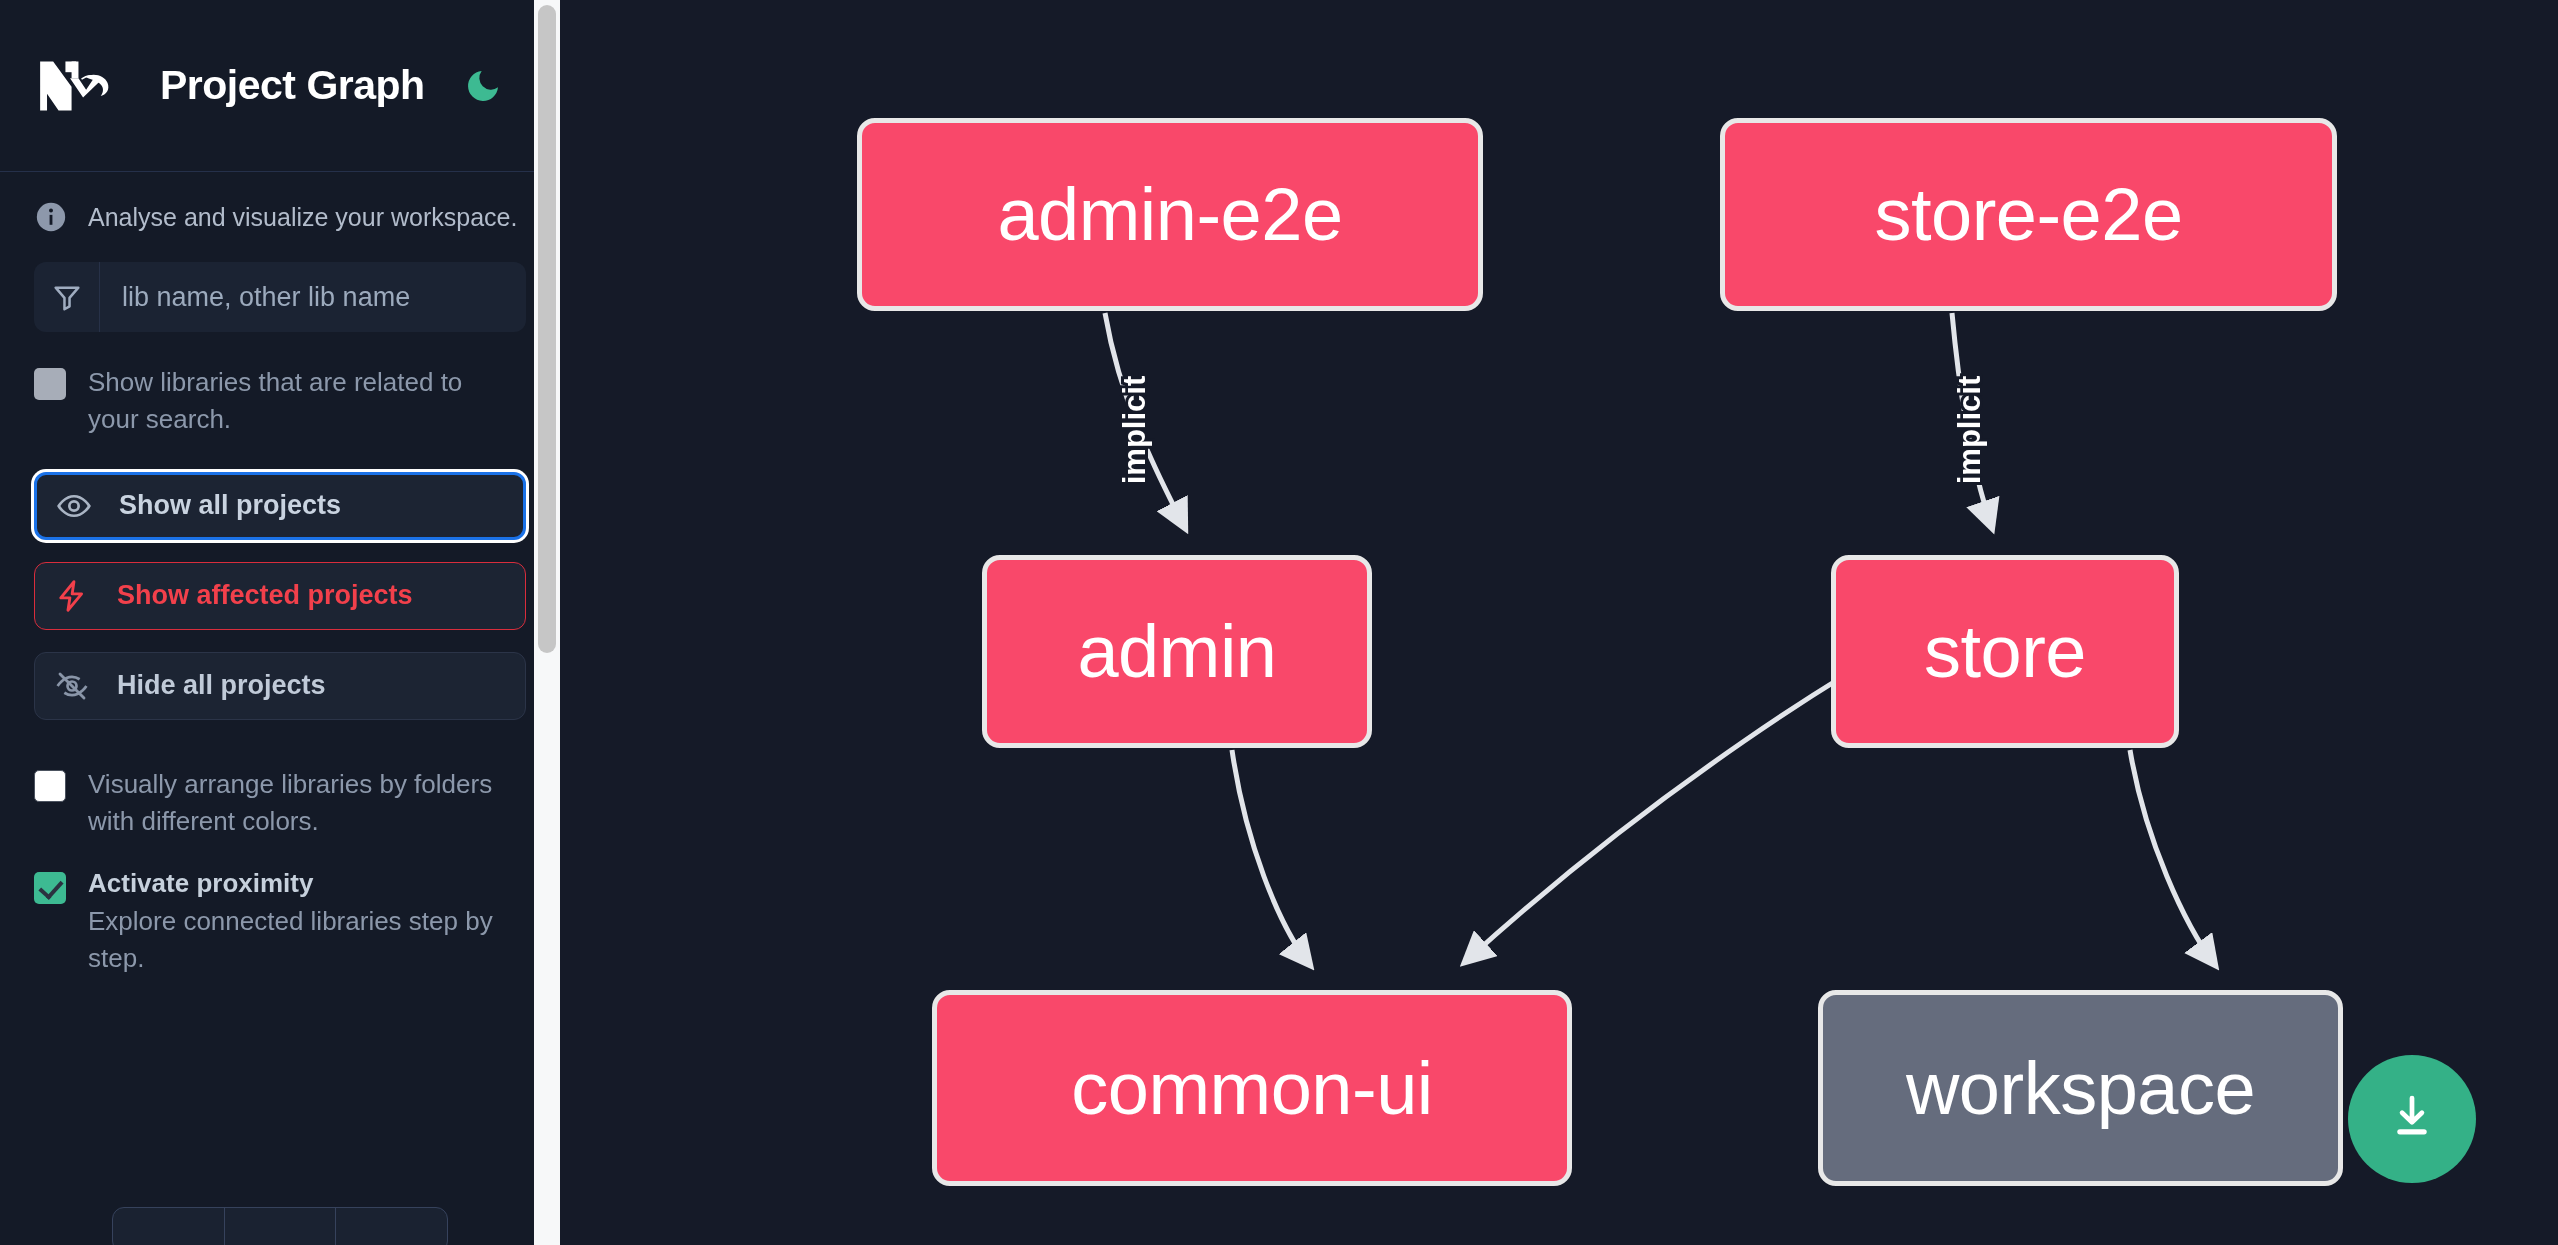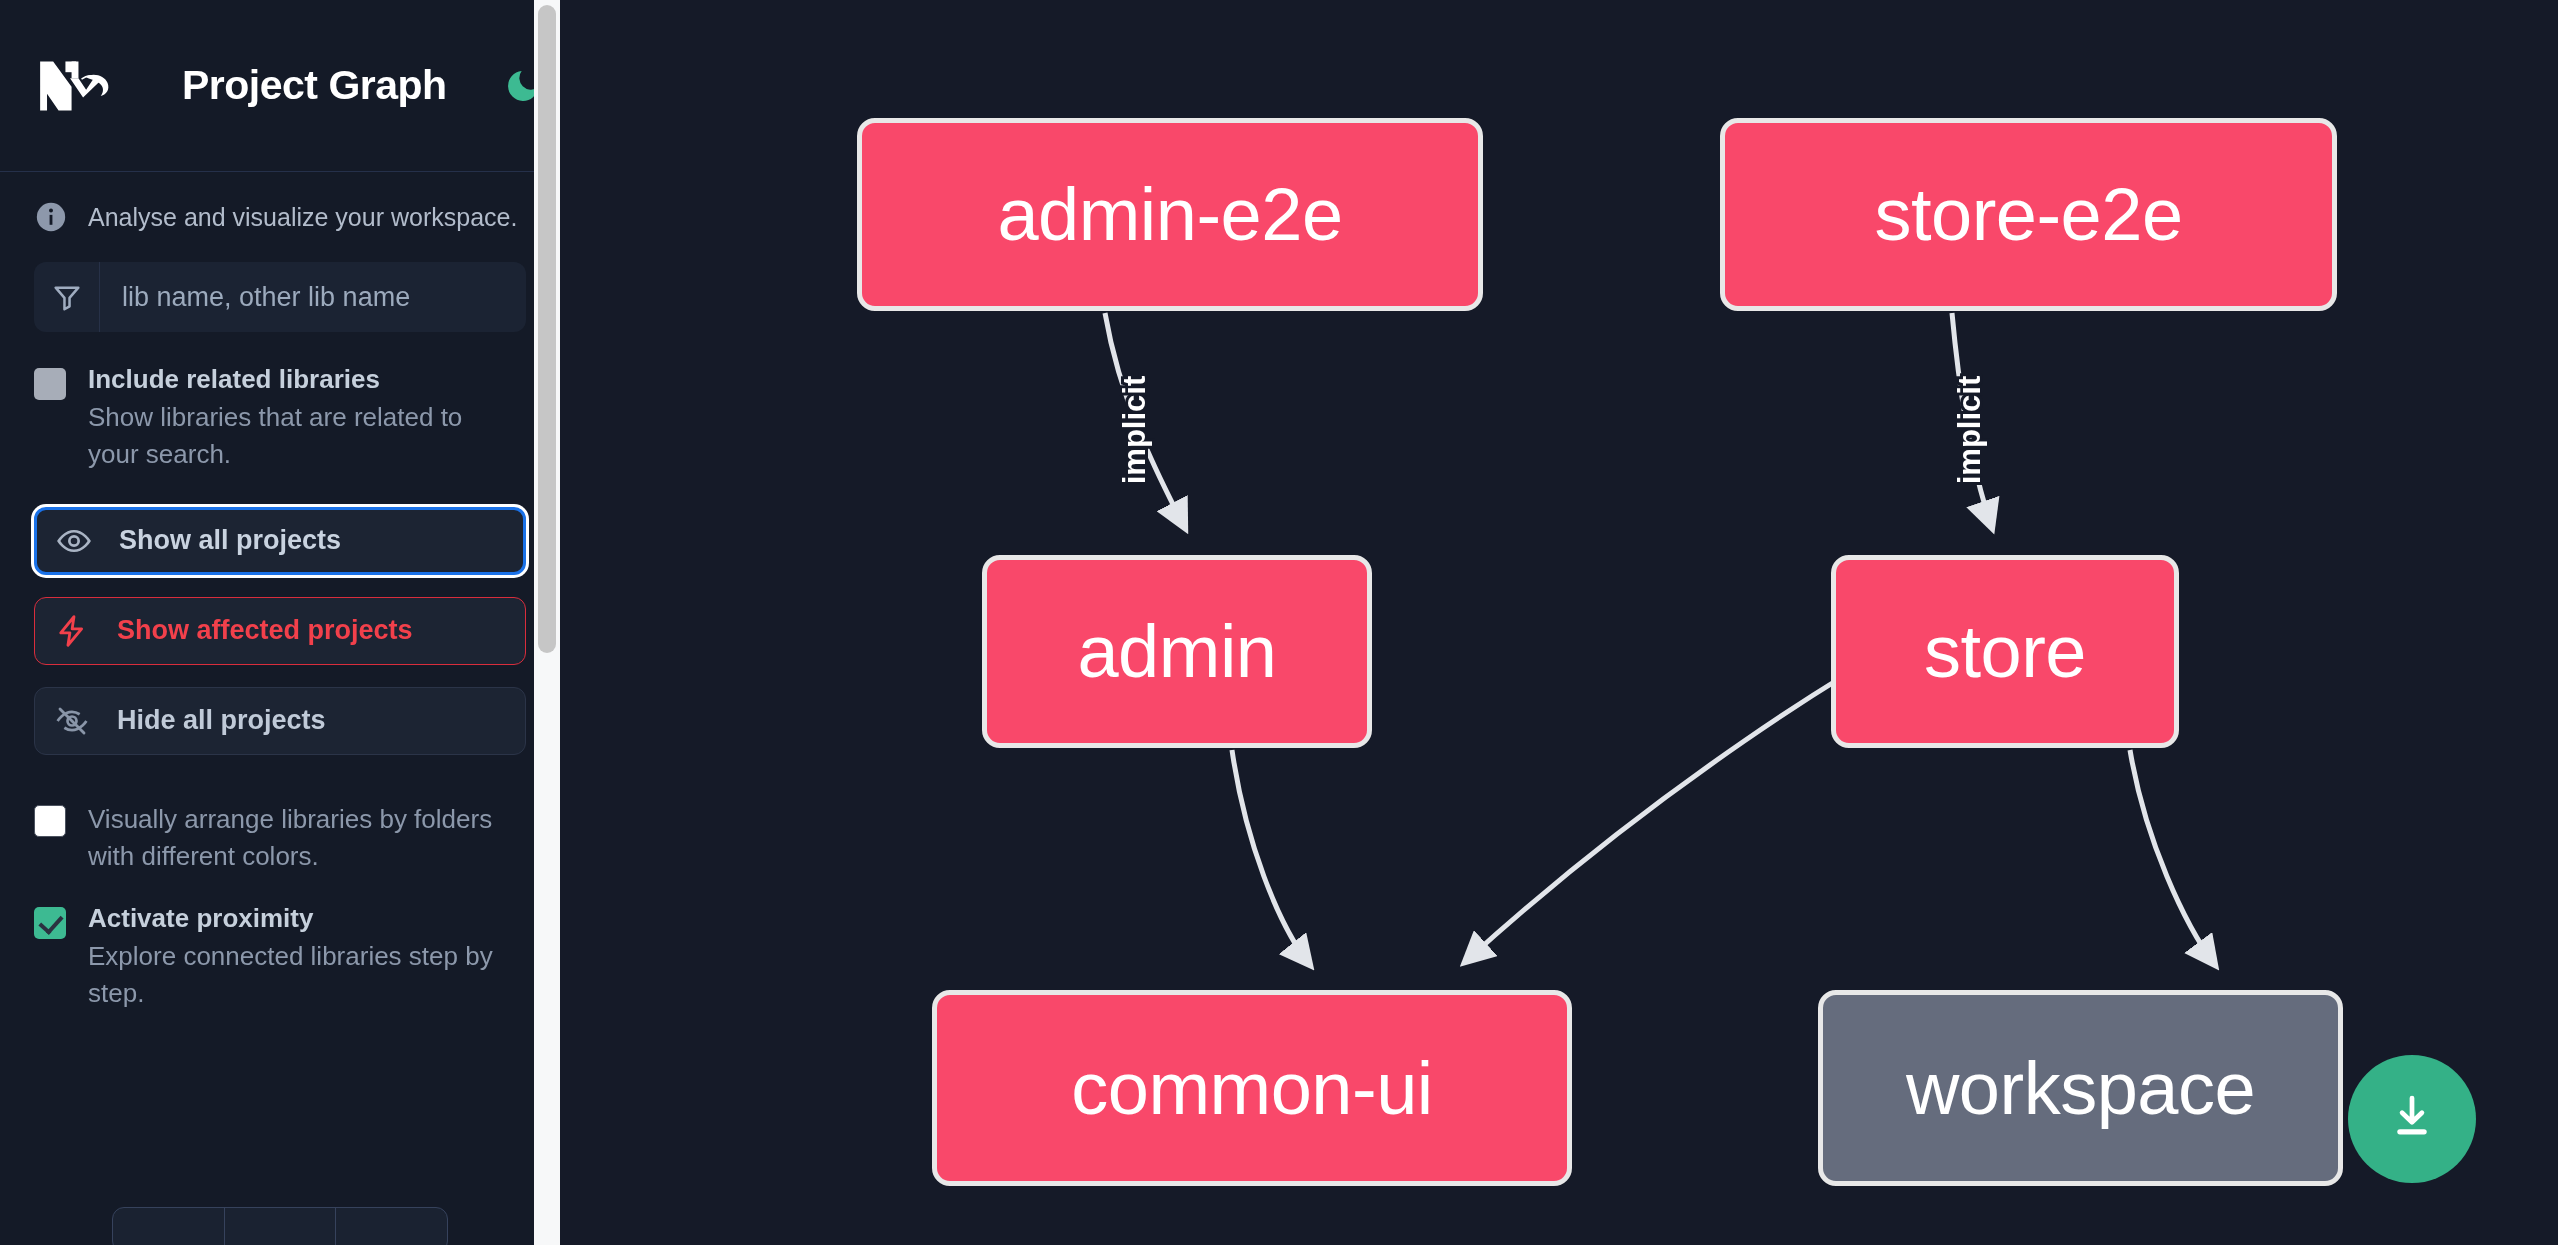"Project Graph" .sb-header { gap: 22px -> none }
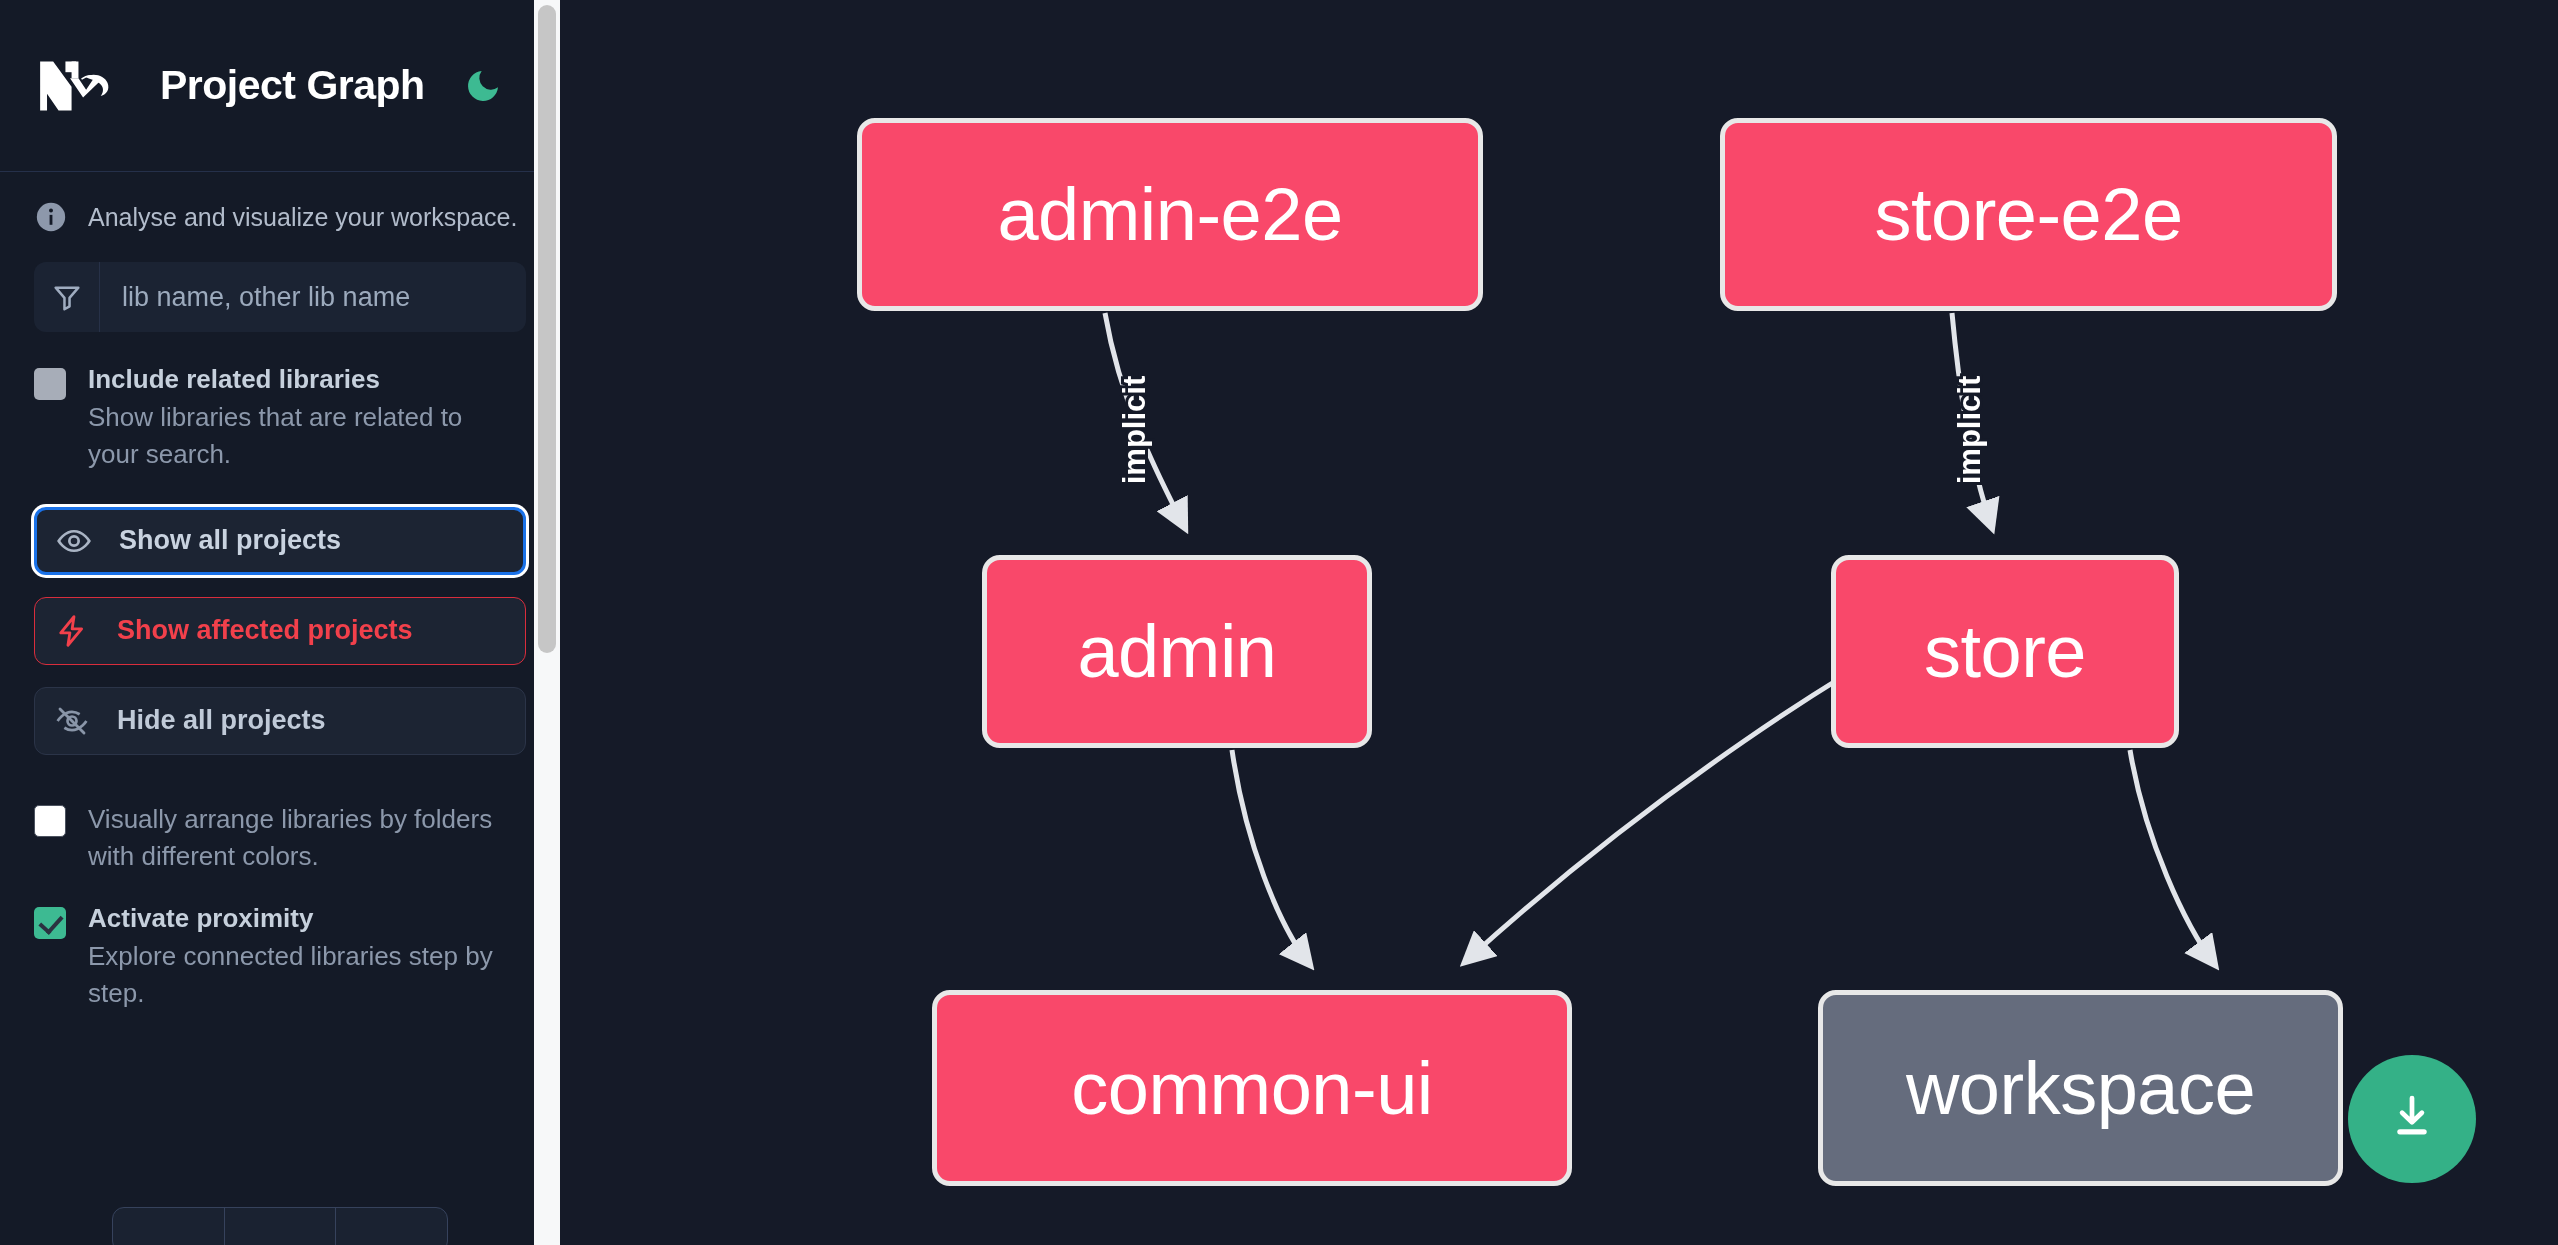"Include related libraries" div.chk-title { html: <div>Include related libraries</div> -> none }
